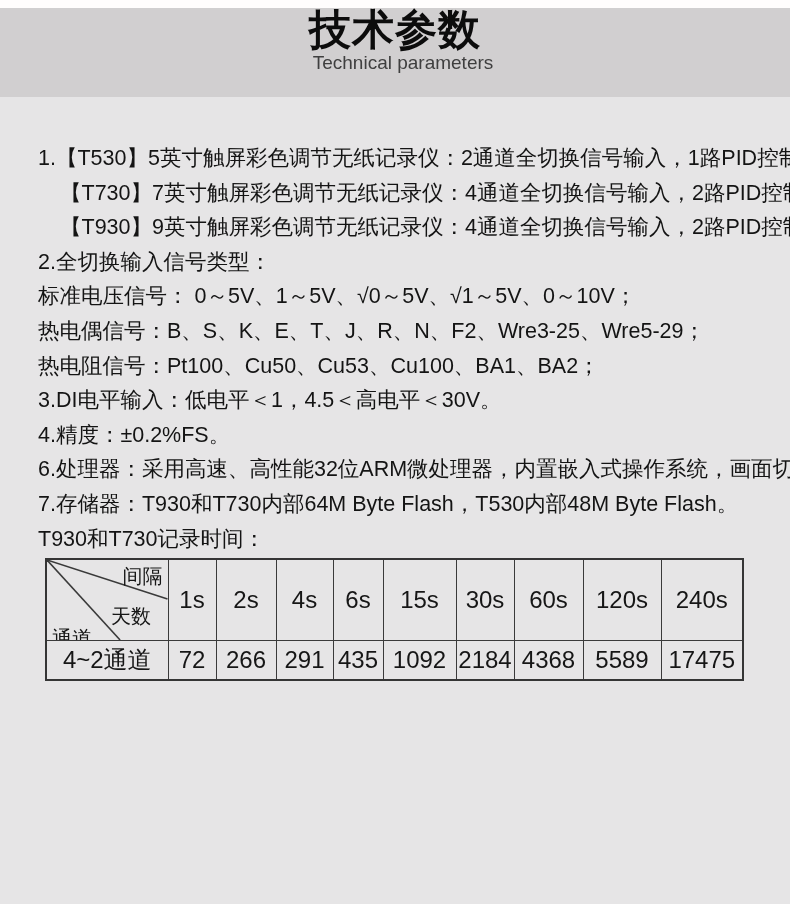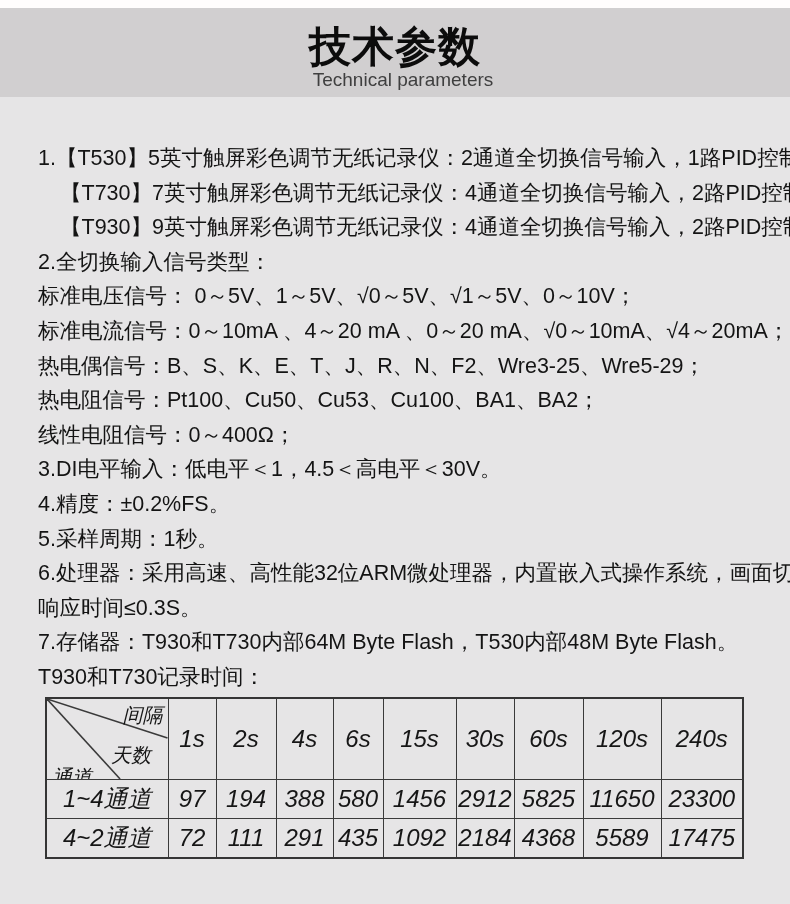"技术参数" .band .title { padding-top: 18px -> 1px }
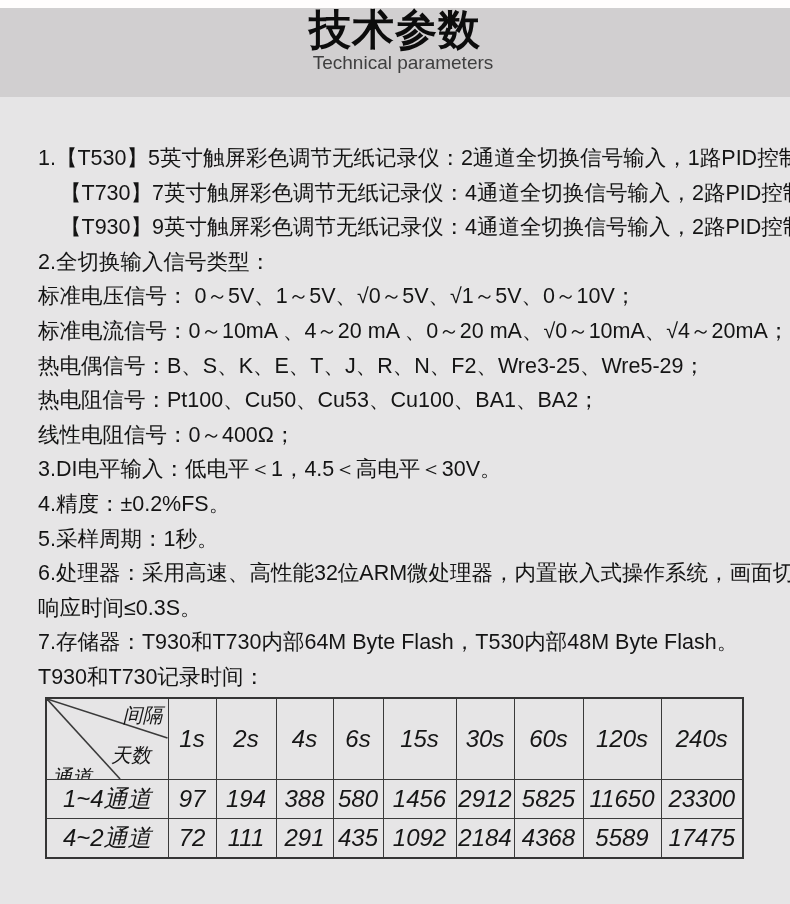"标准电流信号：0～10mA 、4～20 mA 、0～20" div.spec-line { html: <div>标准电流信号：0～10mA 、4～20 mA 、0～20 mA、√0～10mA、√4～20mA；</div> -> none }
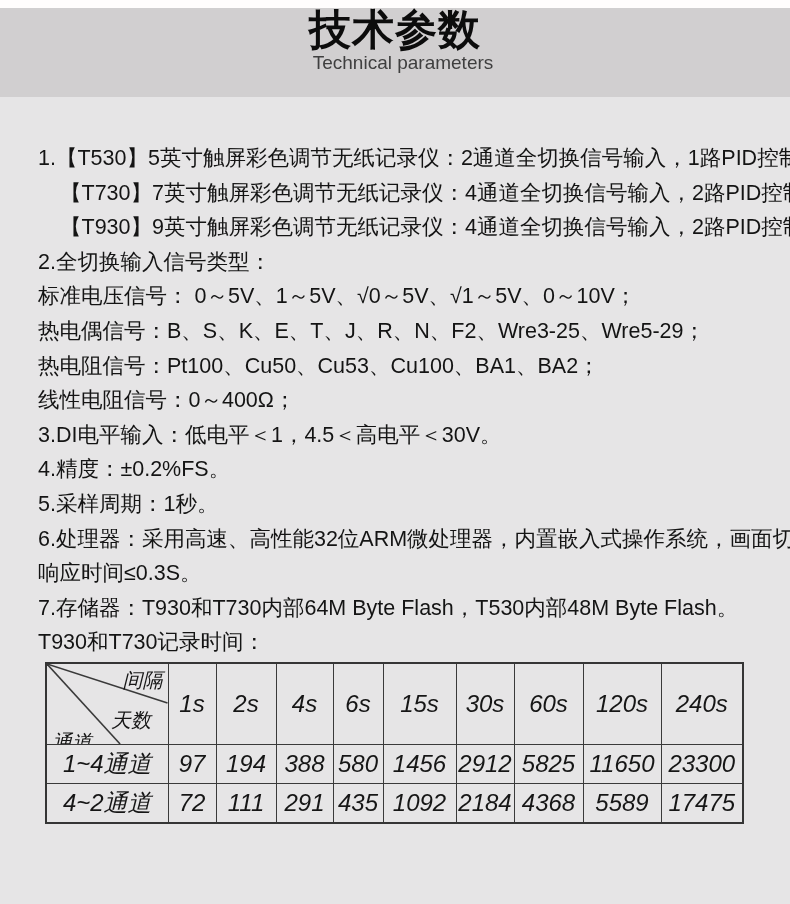"线性电阻信号：0～400Ω；" div.spec-line { html: <div>线性电阻信号：0～400Ω；</div> -> none }
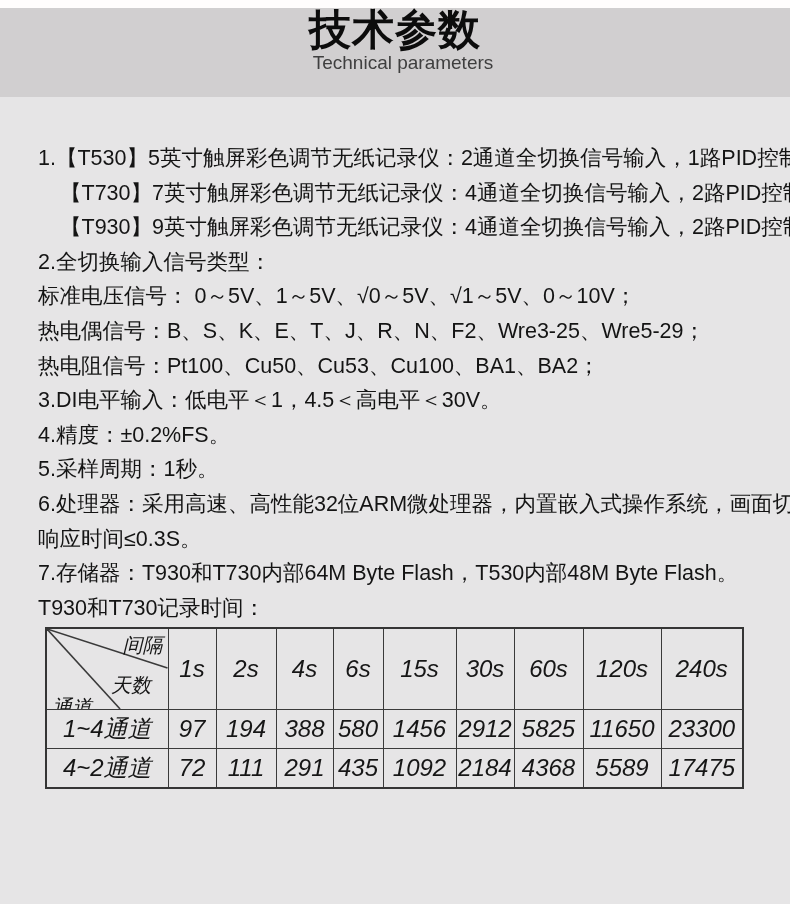"5.采样周期：1秒。" div.spec-line { html: <div>5.采样周期：1秒。</div> -> none }
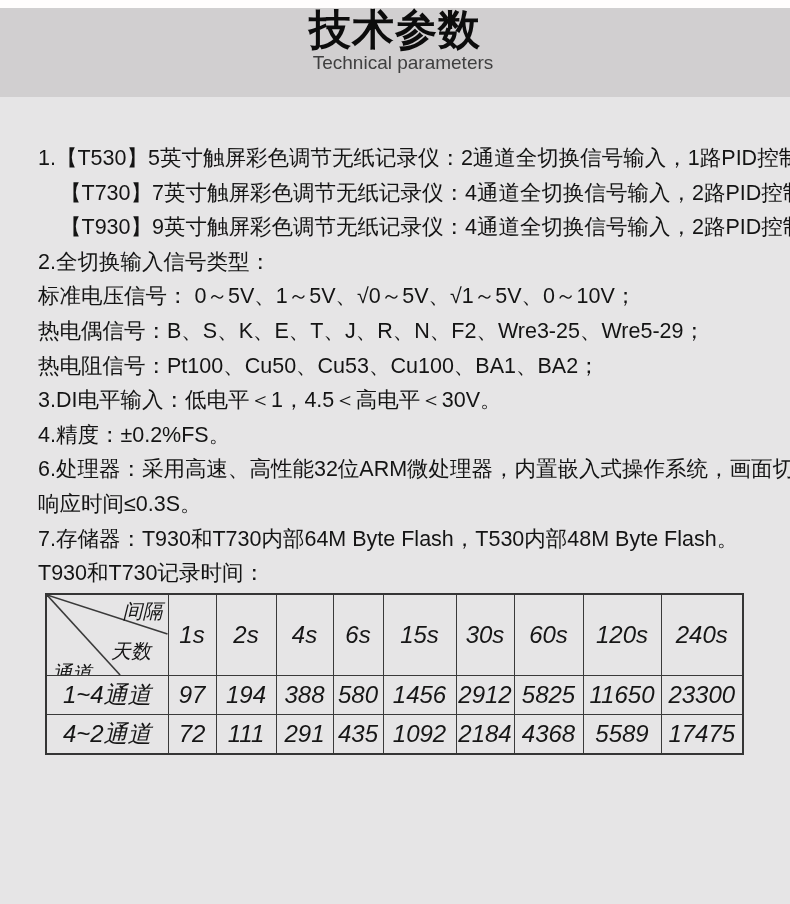"响应时间≤0.3S。" div.spec-line { html: <div>响应时间≤0.3S。</div> -> none }
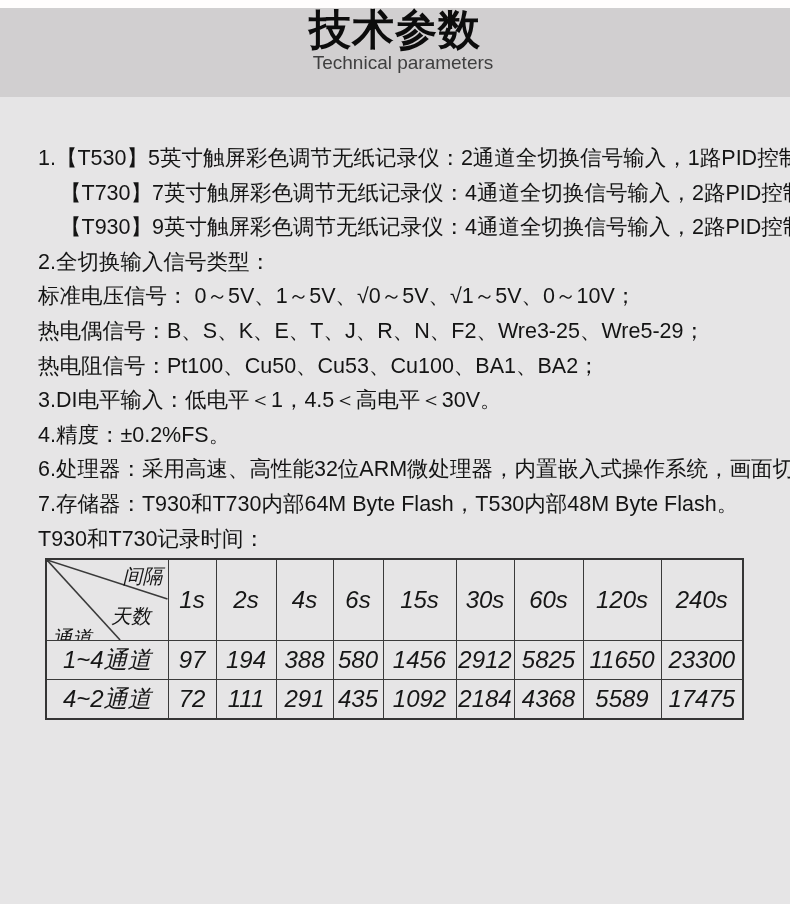"间隔" table.rec { font-style: italic -> none }
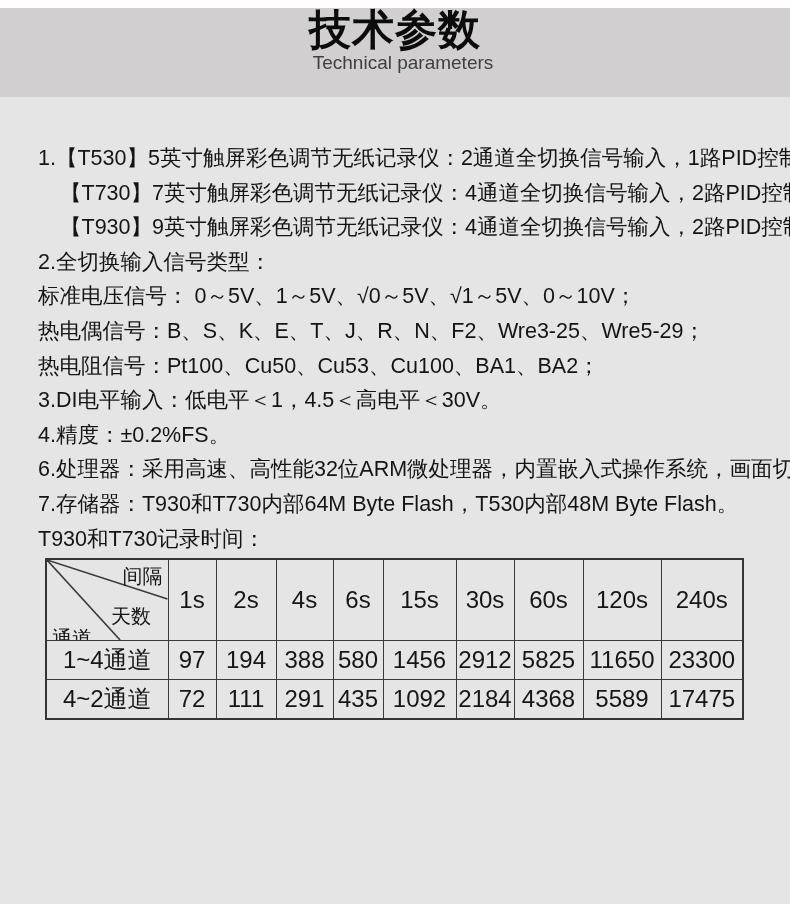"1~4通道" tr.datarow { html: <tr> <td>1~4通道</td> <td>97</td> <td>194</td> <td>388</td> <td>580</td> <td>1456</td> <td>2912</td> <td>5825</td> <td>11650</td> <td>23300</td> </tr> -> none }
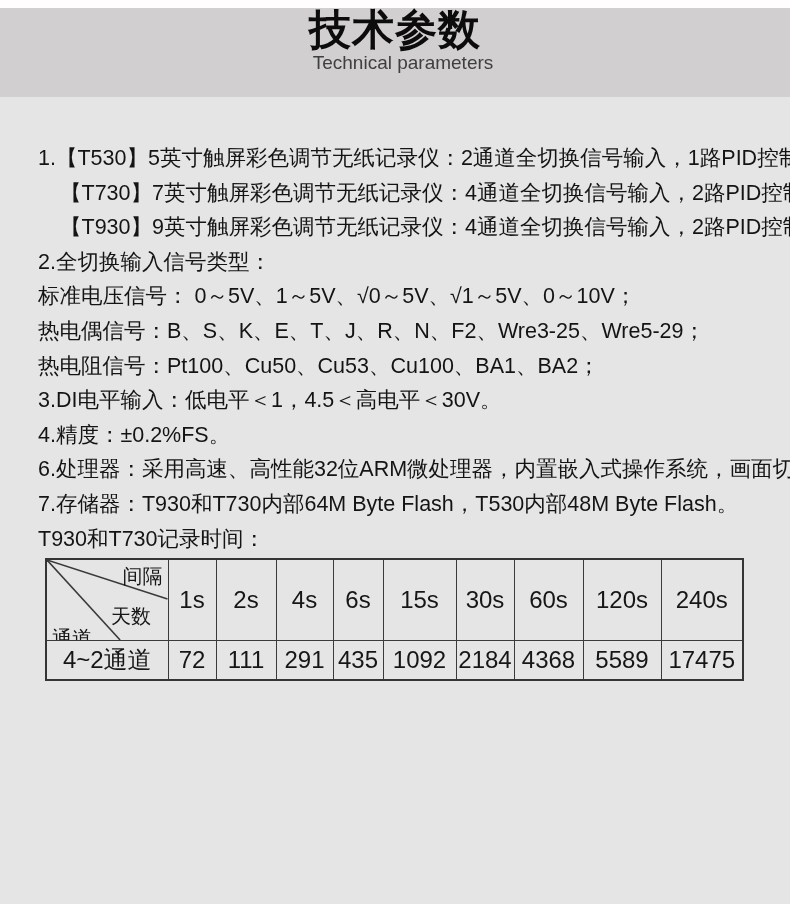"111" td { text: 111 -> 266 }
